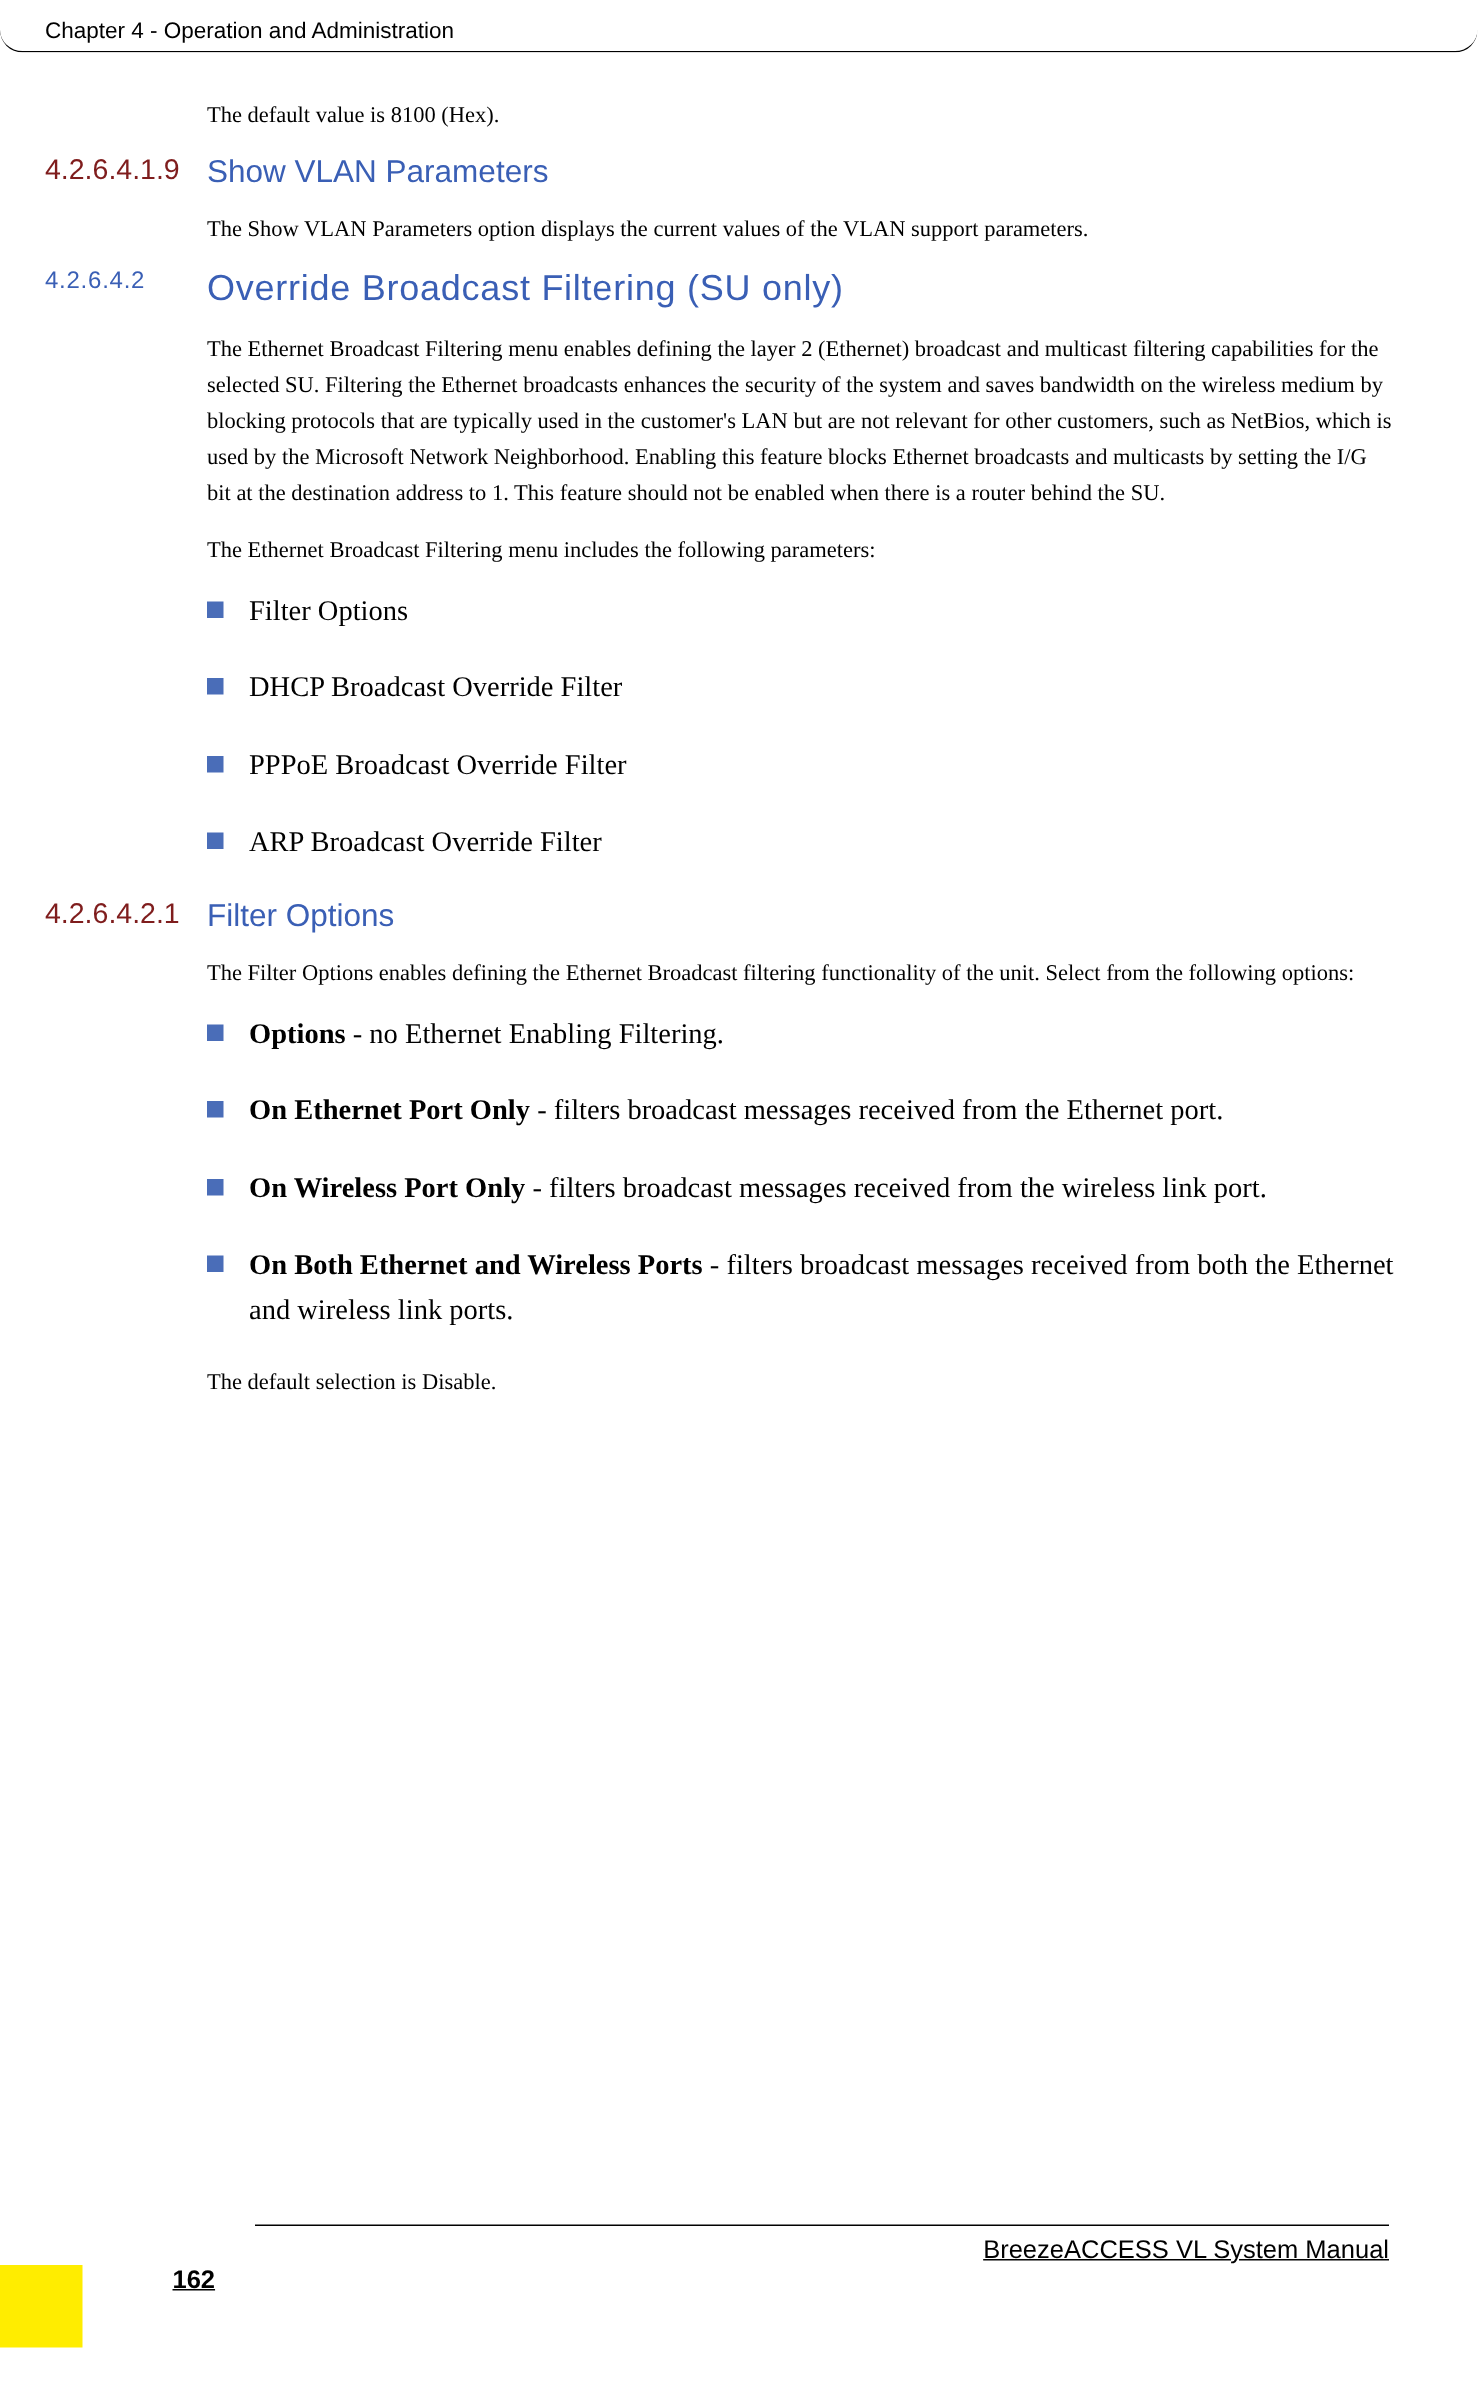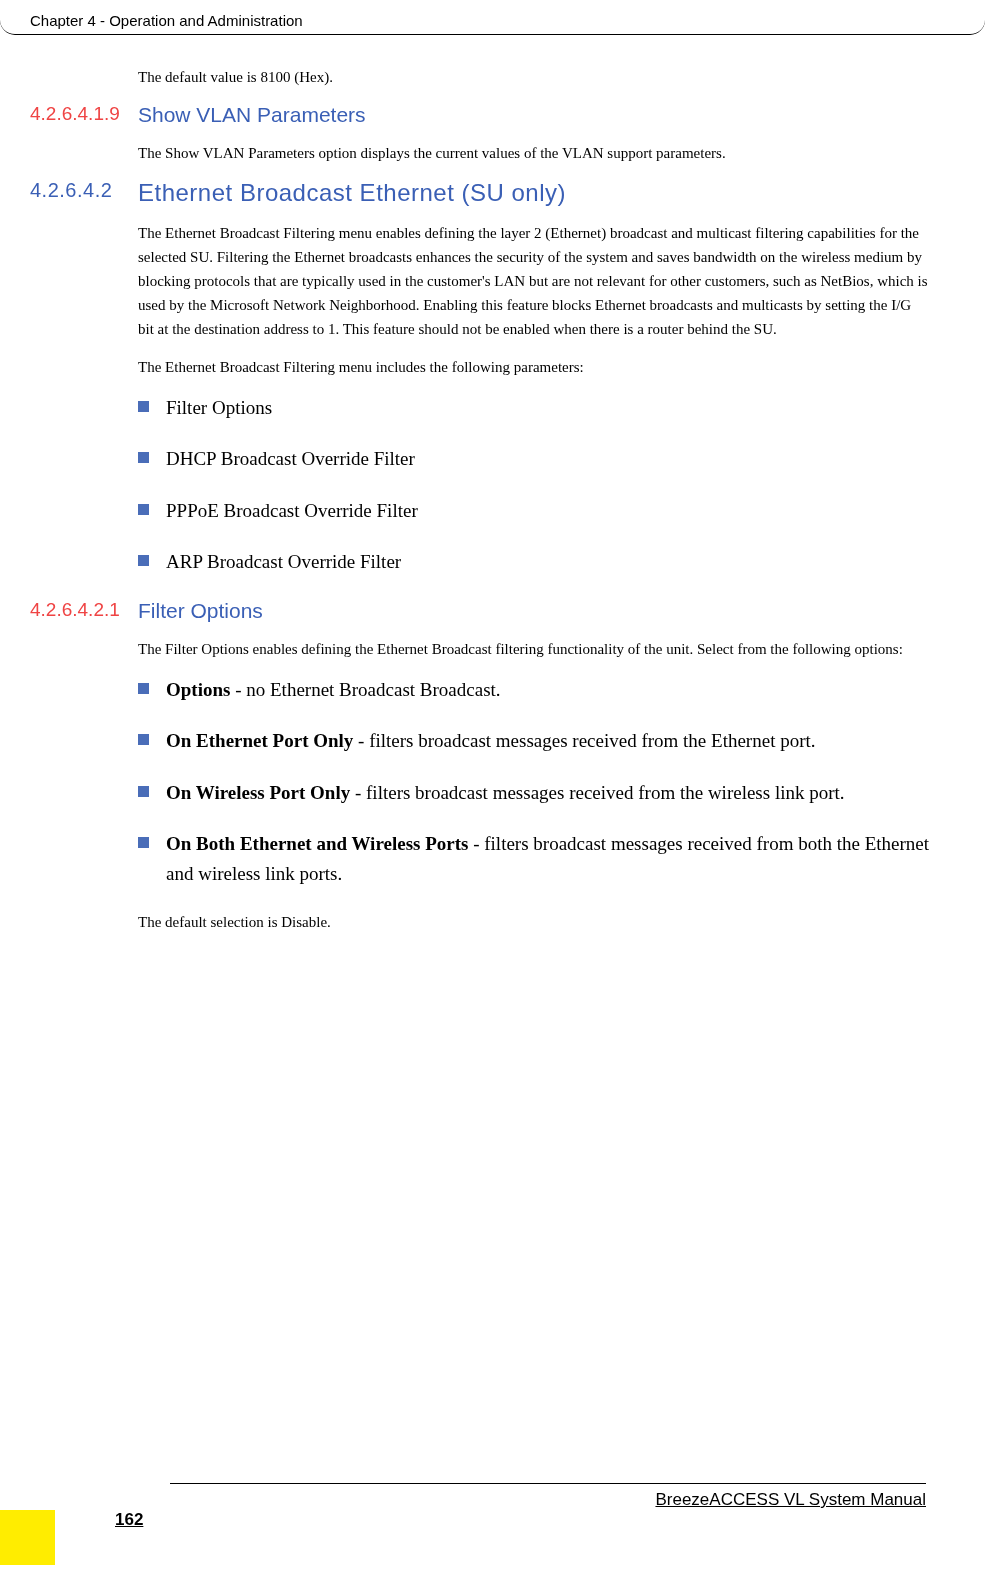"4.2.6.4.1.9" .section-num-minor { color: #ef4444 -> #7f1d1d }
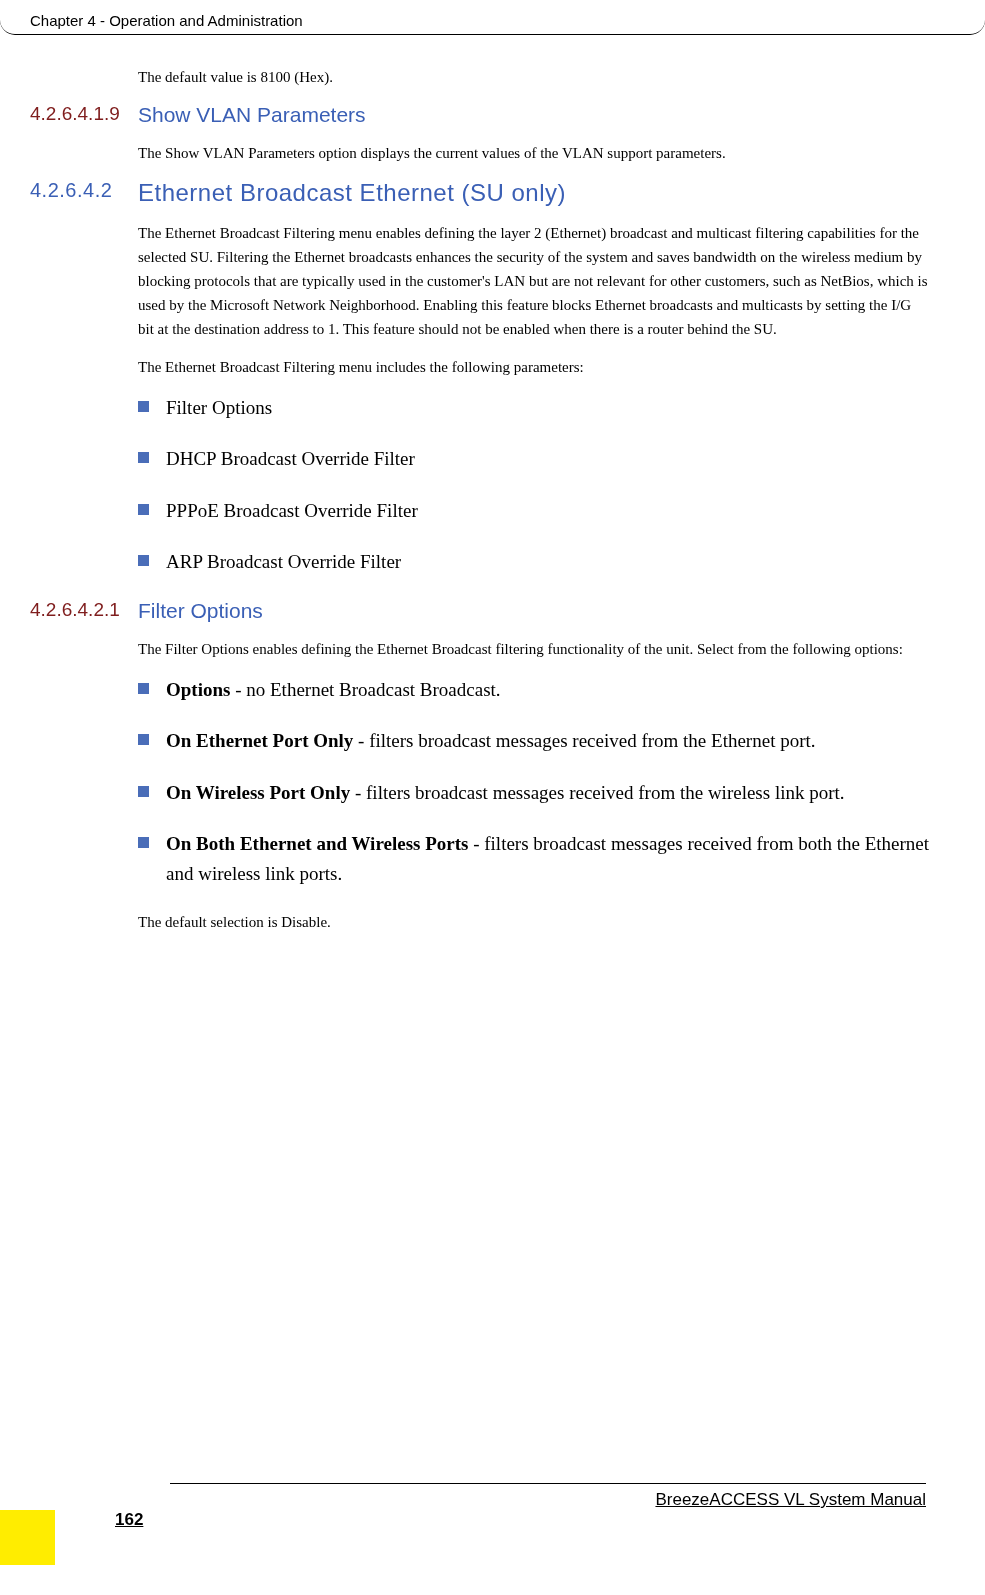"4.2.6.4.2" .section-num-major { font-size: 20px -> 16px }
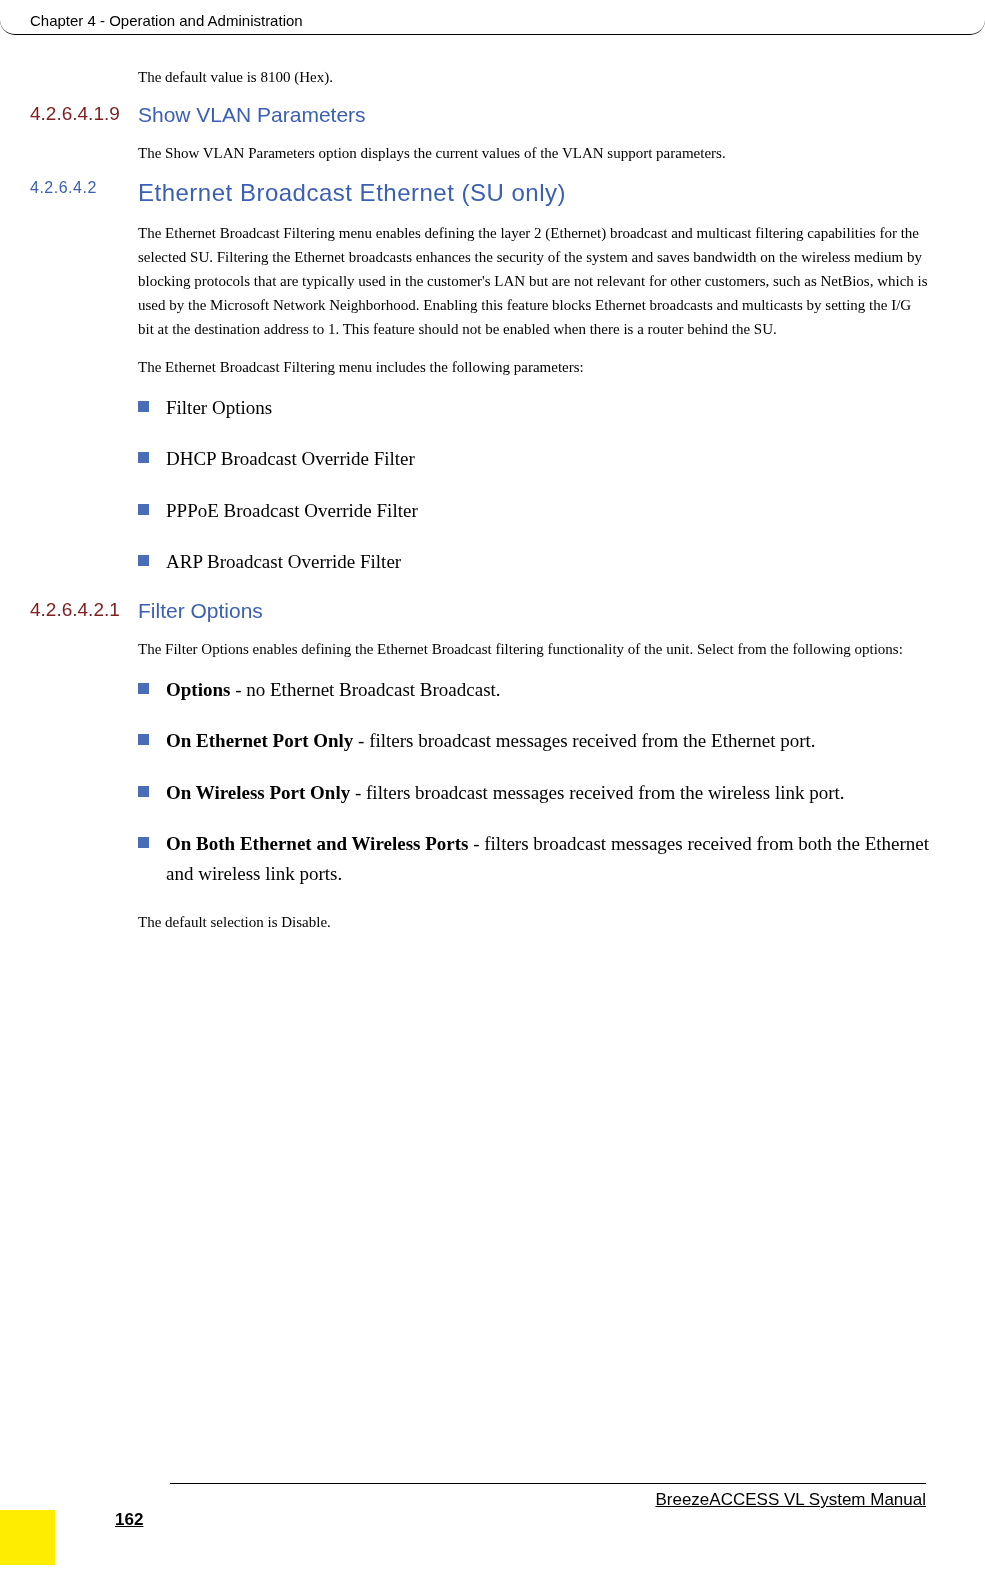"Ethernet Broadcast Ethernet (SU only)" span.section-title-major { text: Ethernet Broadcast Ethernet -> Override Broadcast Filtering }
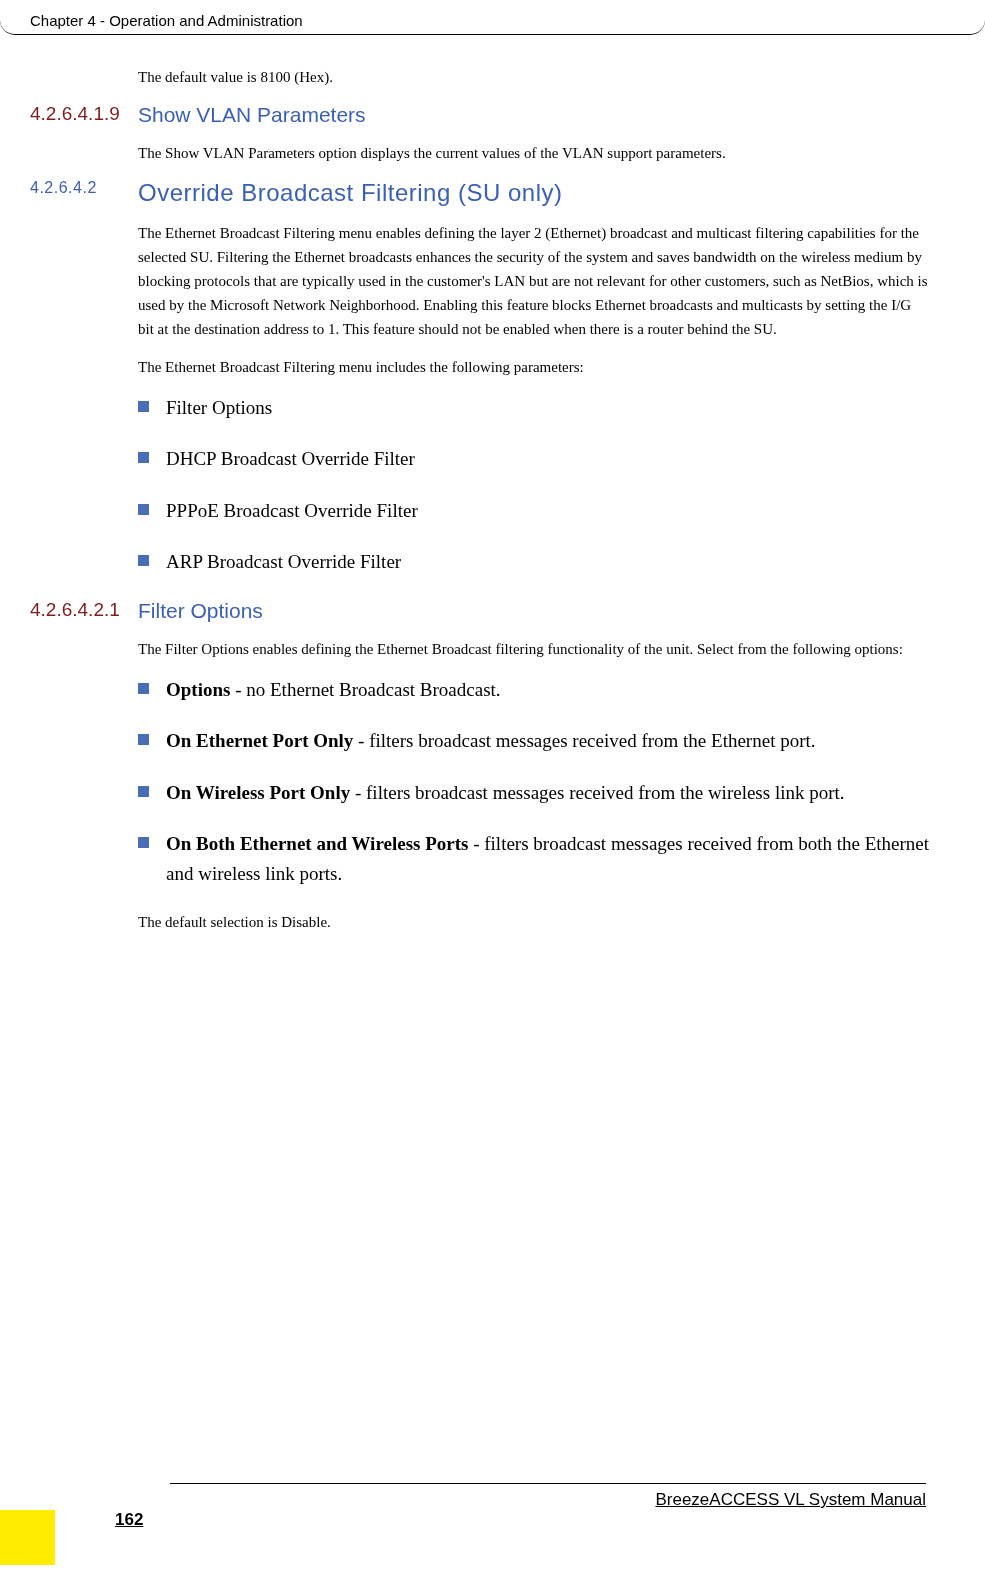"- no Ethernet Broadcast Broadcast." span { text: Broadcast Broadcast -> Enabling Filtering }
